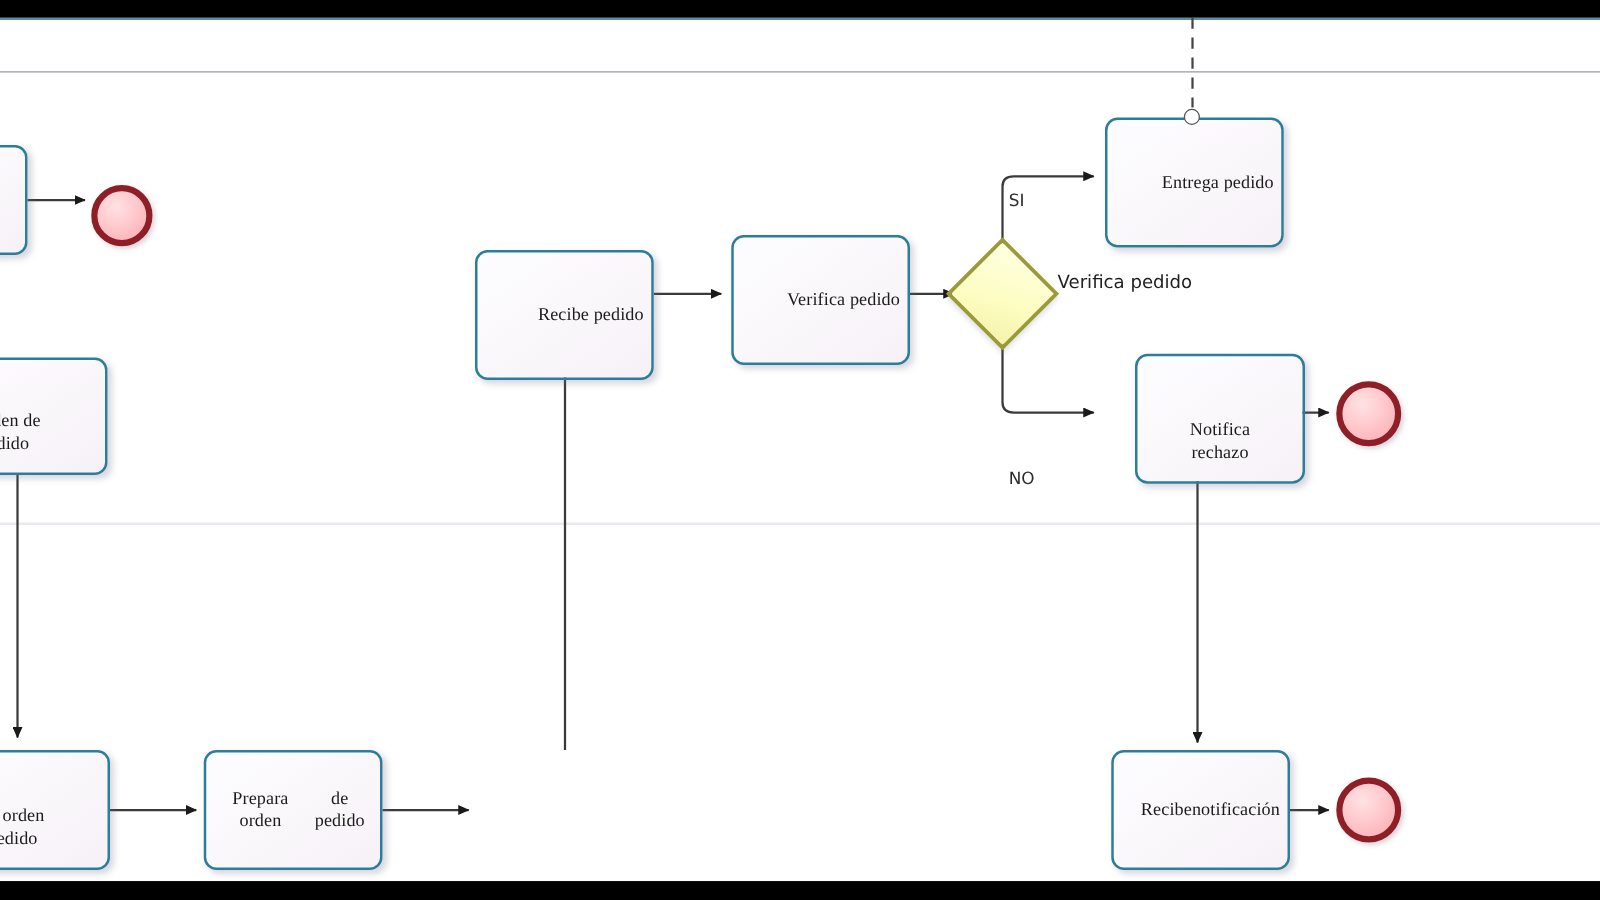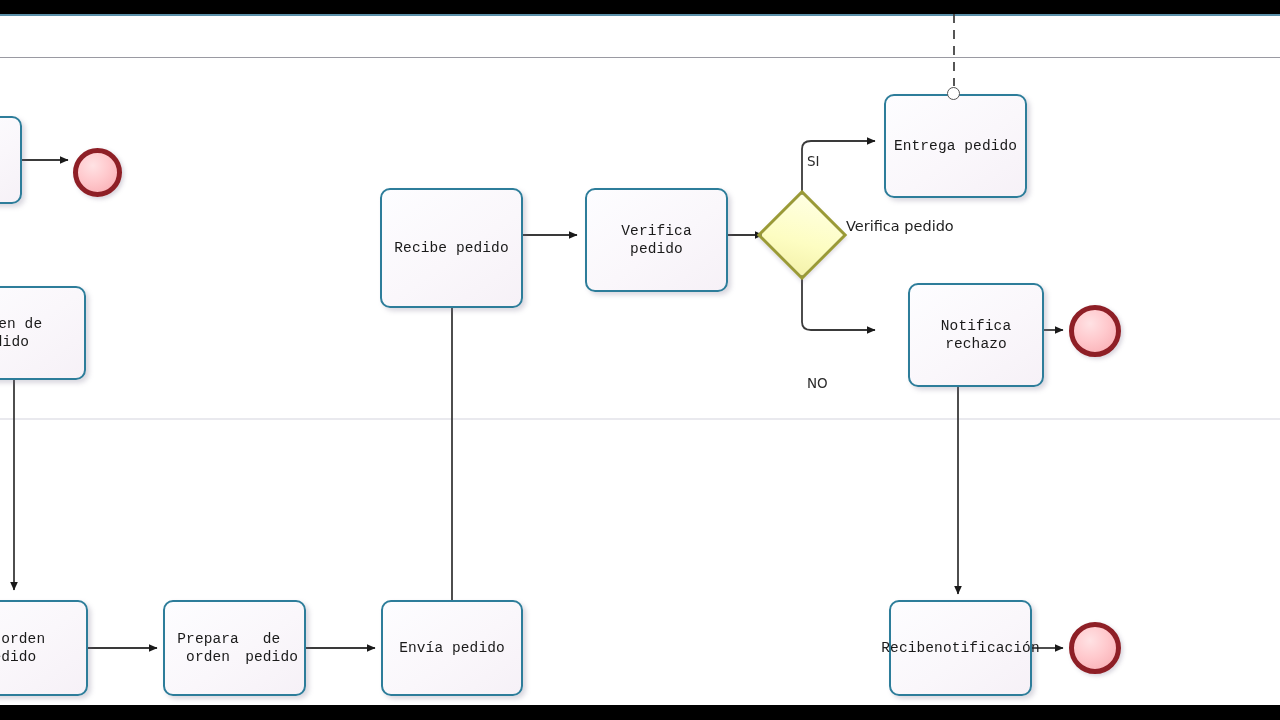"Entrega pedido" .task { font-family: Liberation Mono, monospace -> Liberation Serif, serif; justify-content: center -> flex-end }
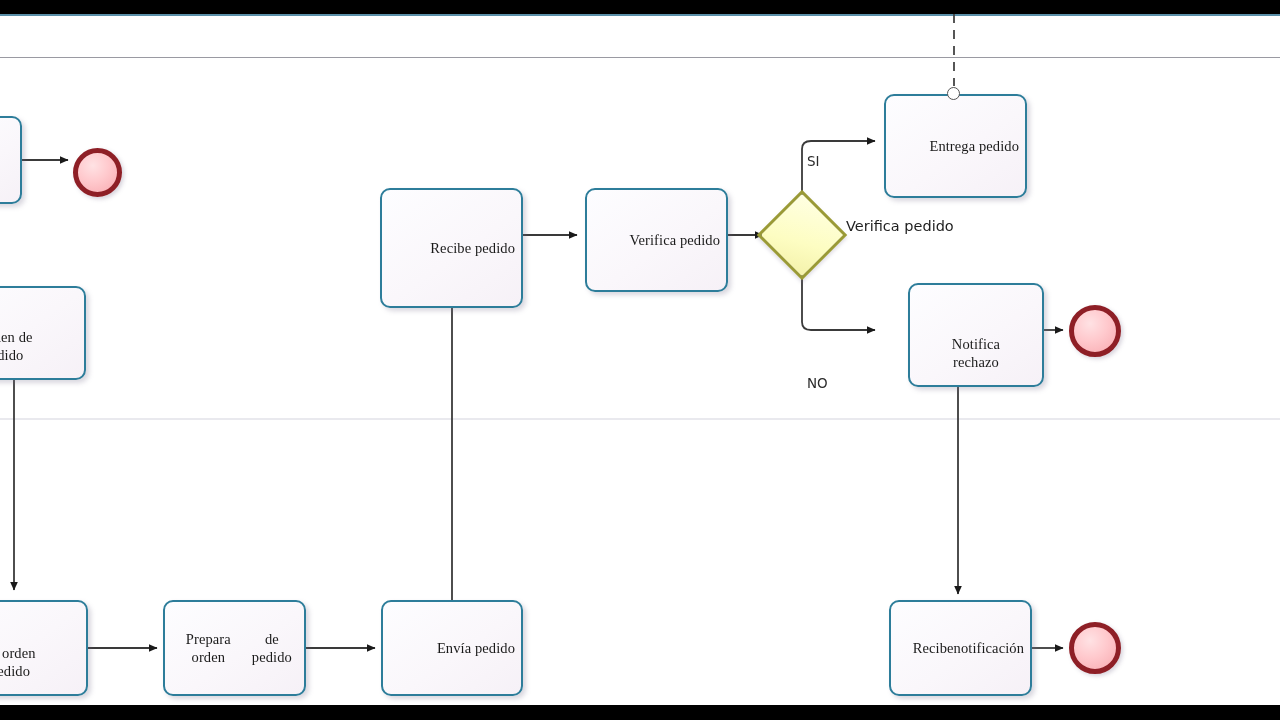"Recibe pedido" div.task { height: 120px -> 104px; top: 174px -> 186px }
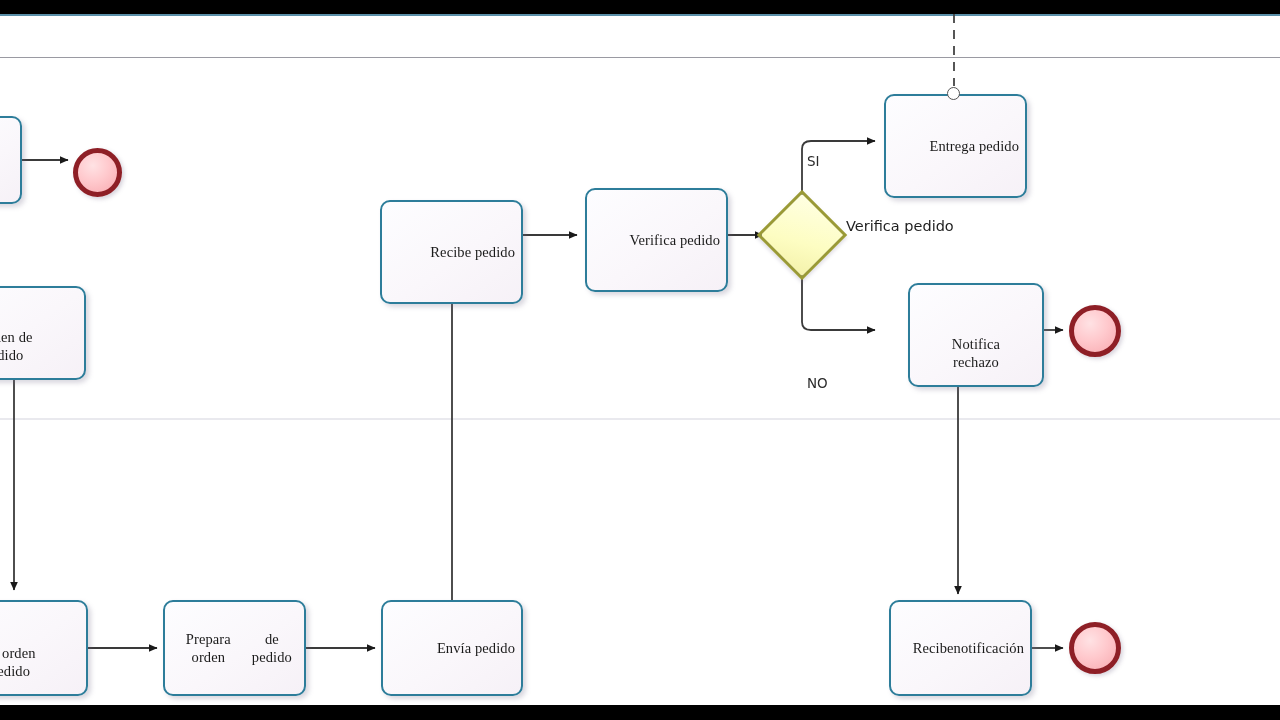"Envía pedido" div.task { html: <div> <span>Envía pedido</span> </div> -> none }
